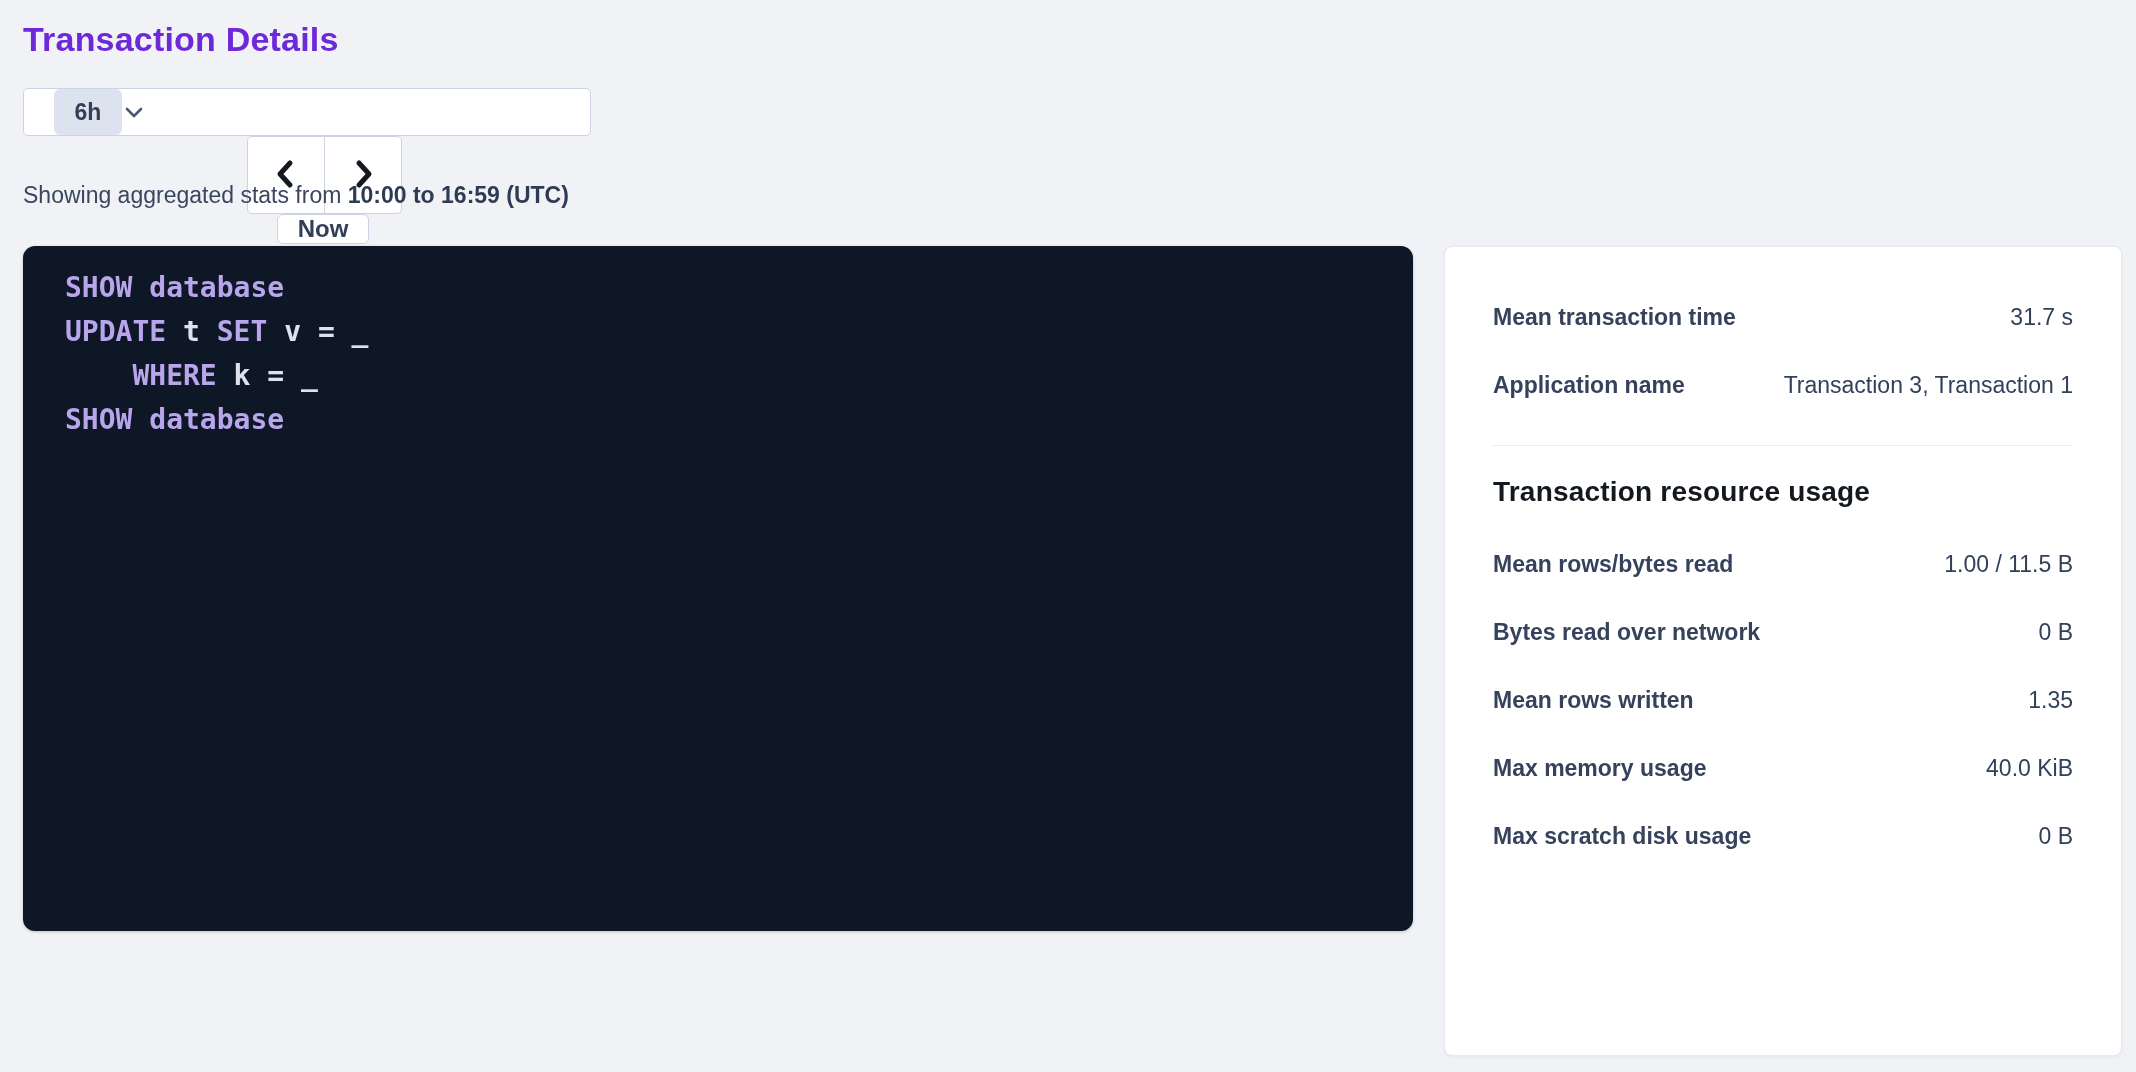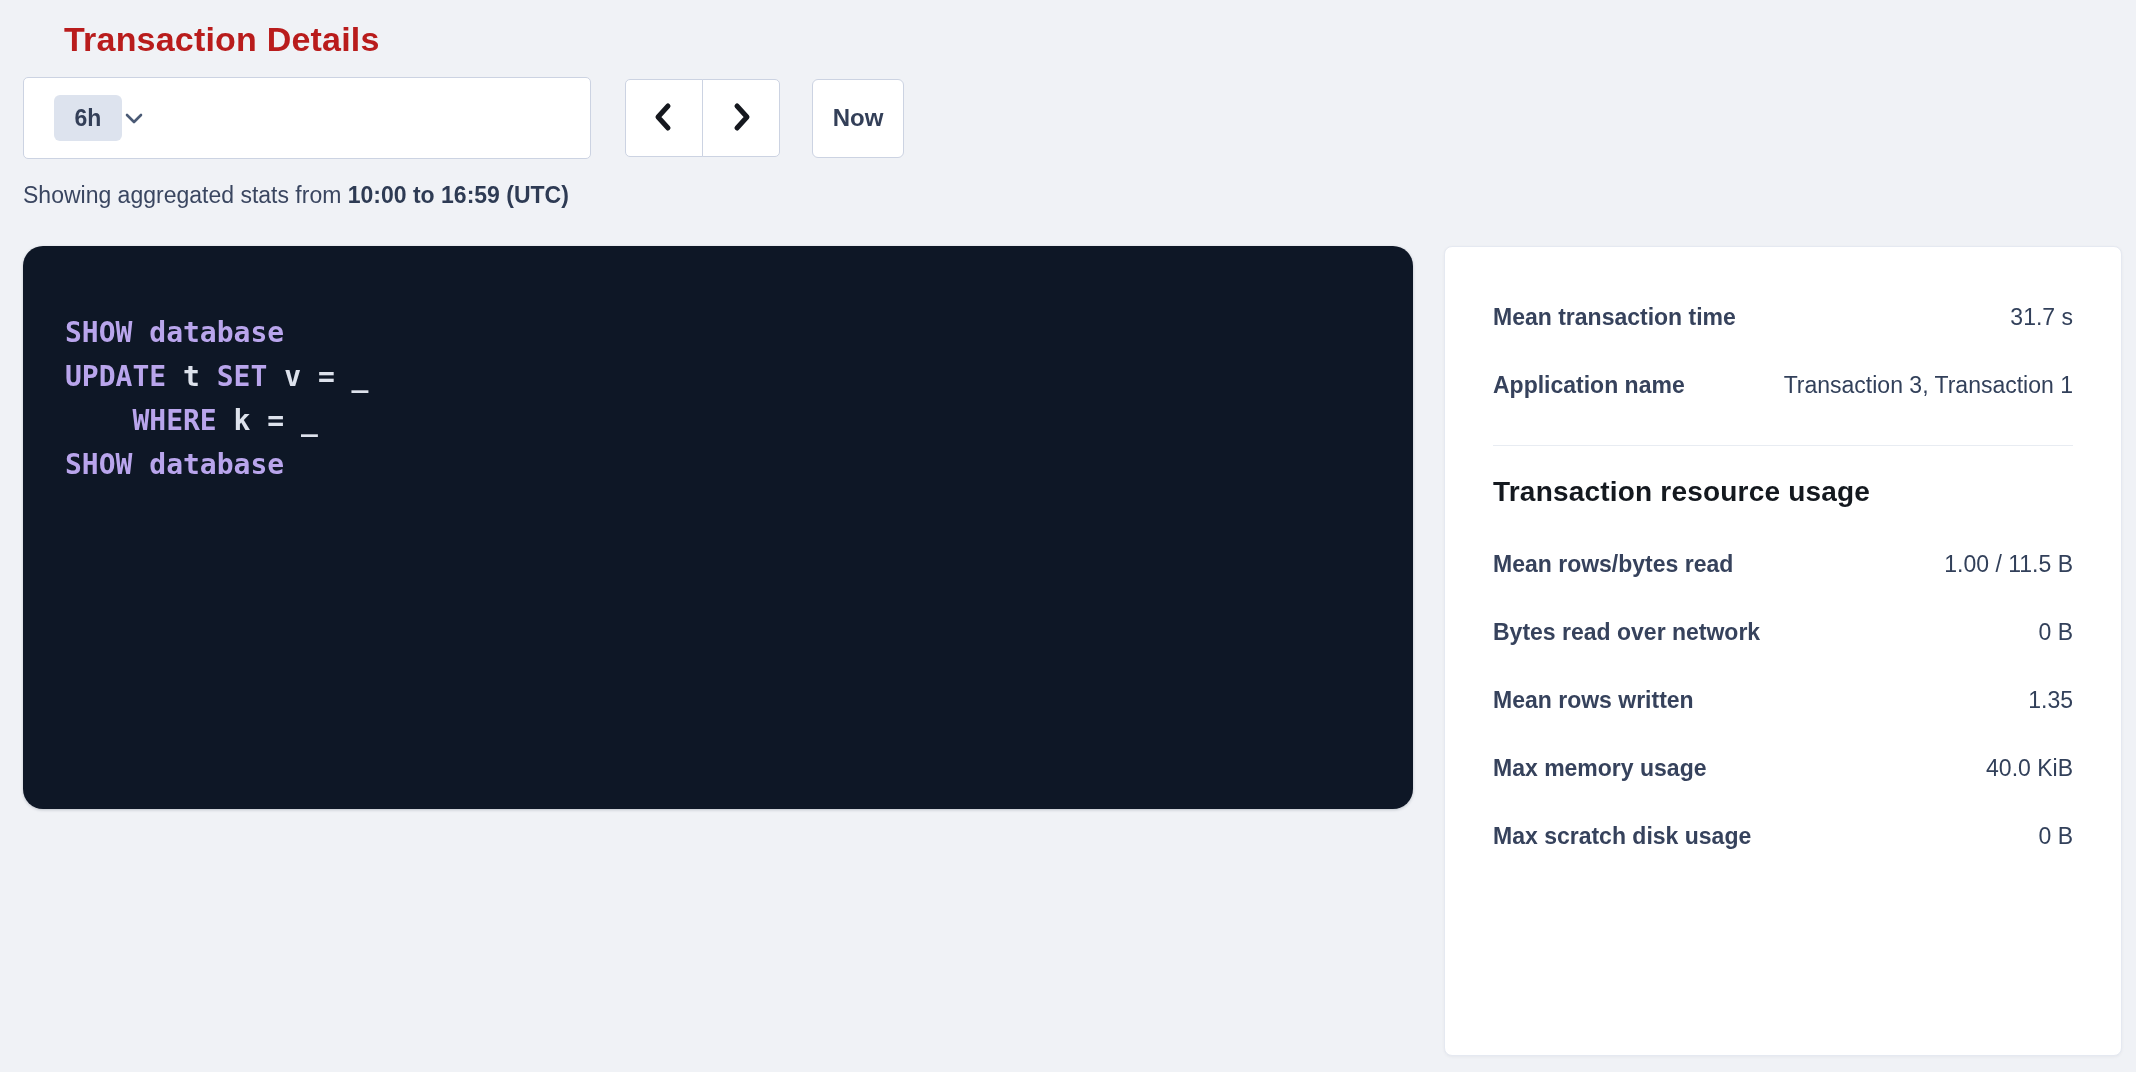"Transaction Details" .page-title { color: #b91c1c -> #6d28d9; margin-left: 41px -> none }
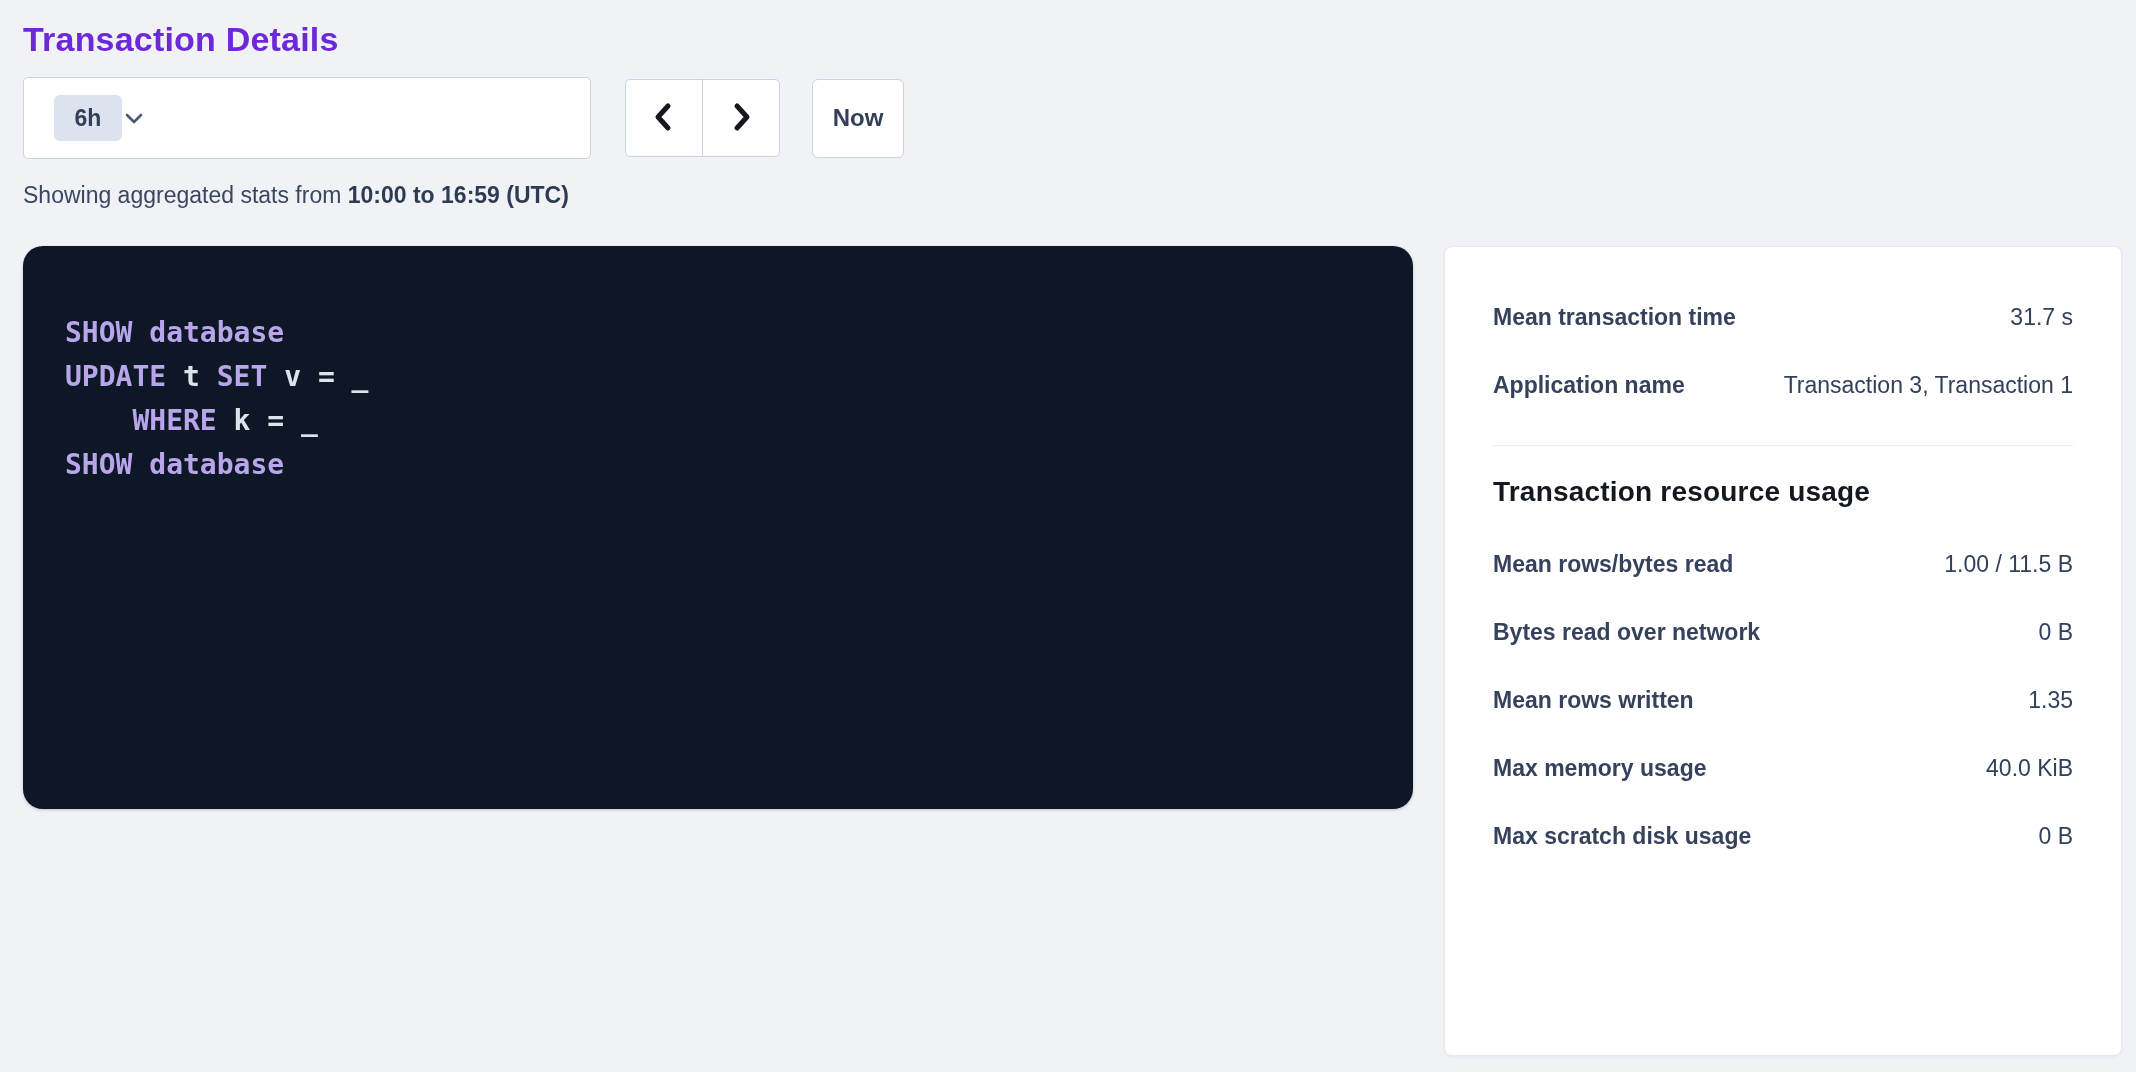"6h" .toolbar { flex-direction: none -> column }
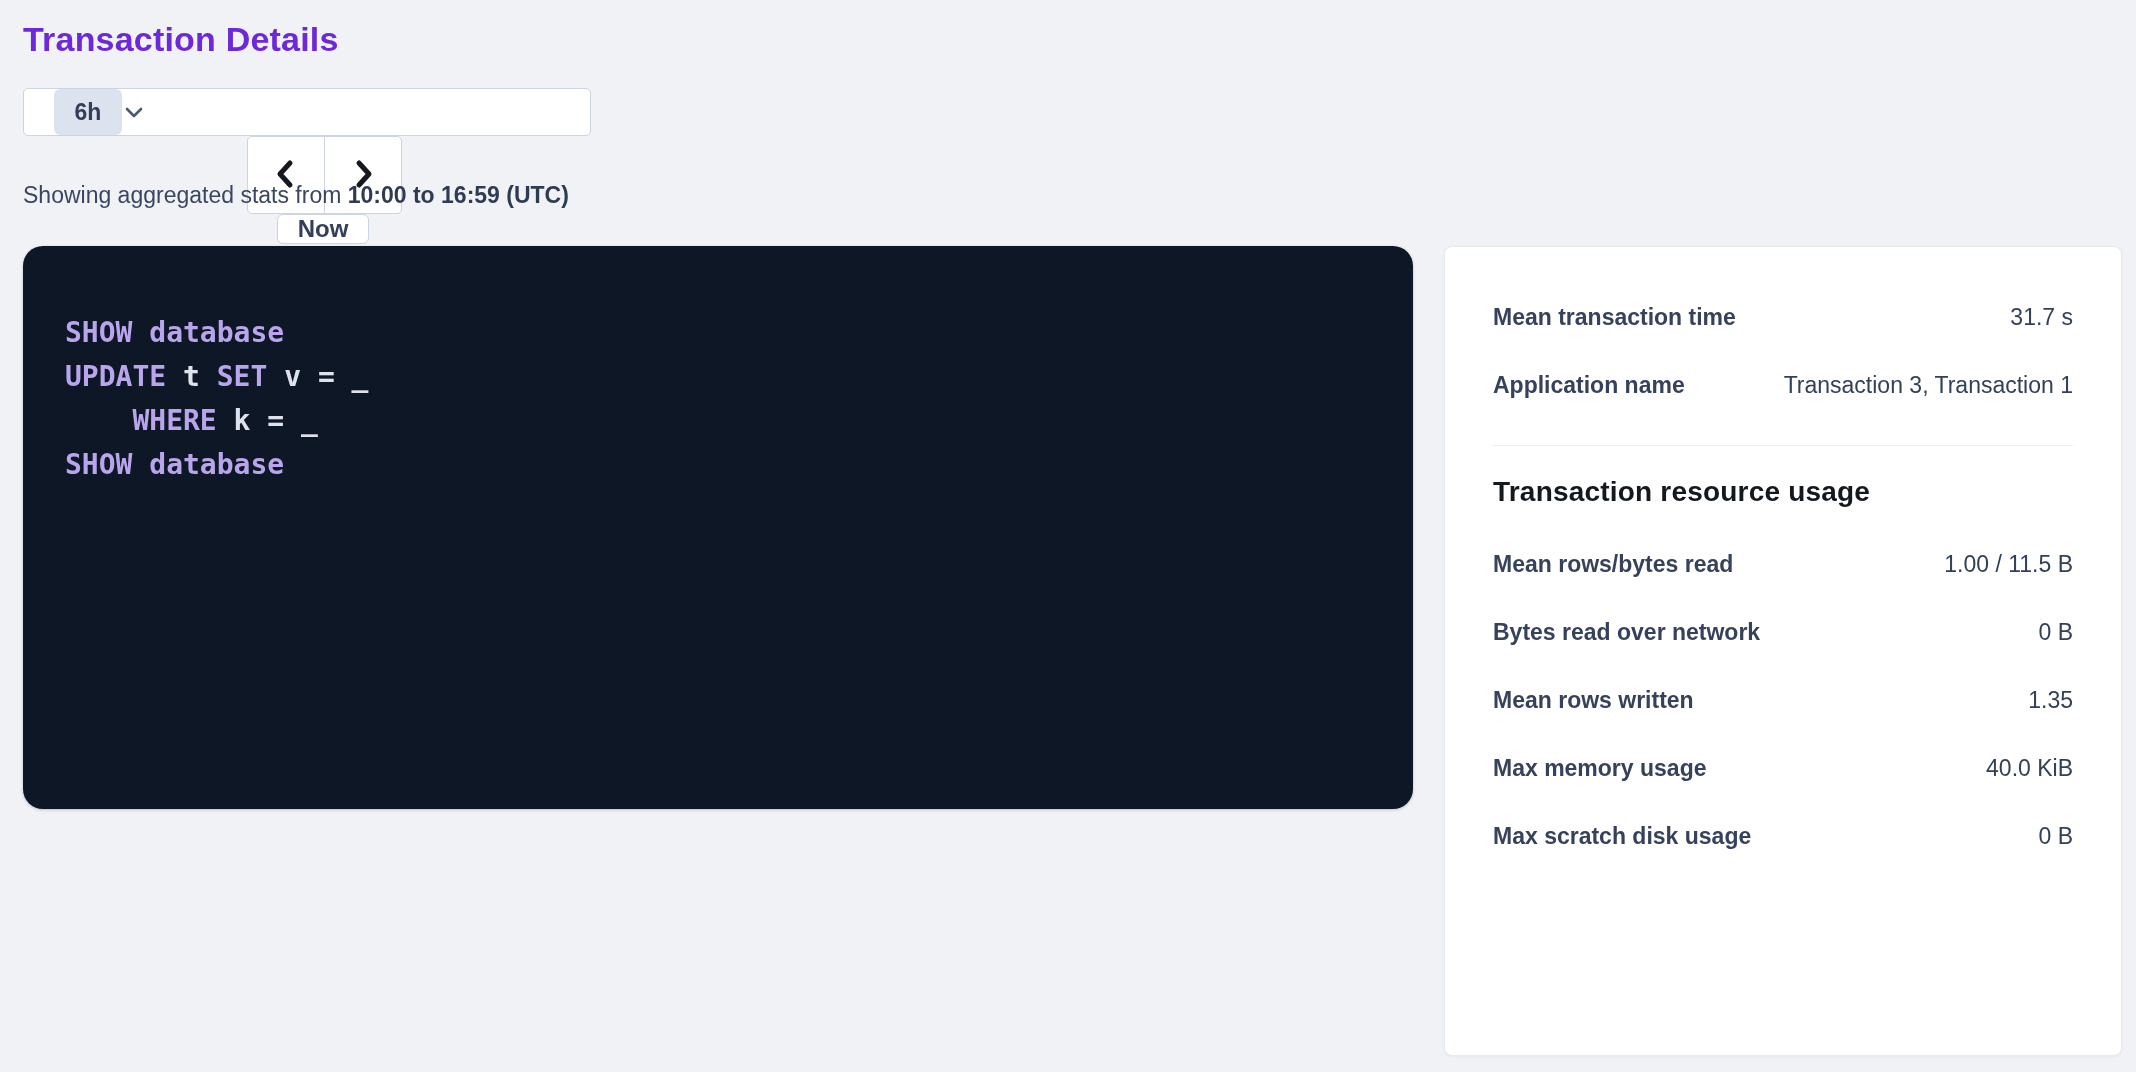"SHOW database" .code-block { border-radius: 20px -> 12px; height: 563px -> 685px; padding: 65px 20px 0 42px -> 20px 20px 0 42px }
